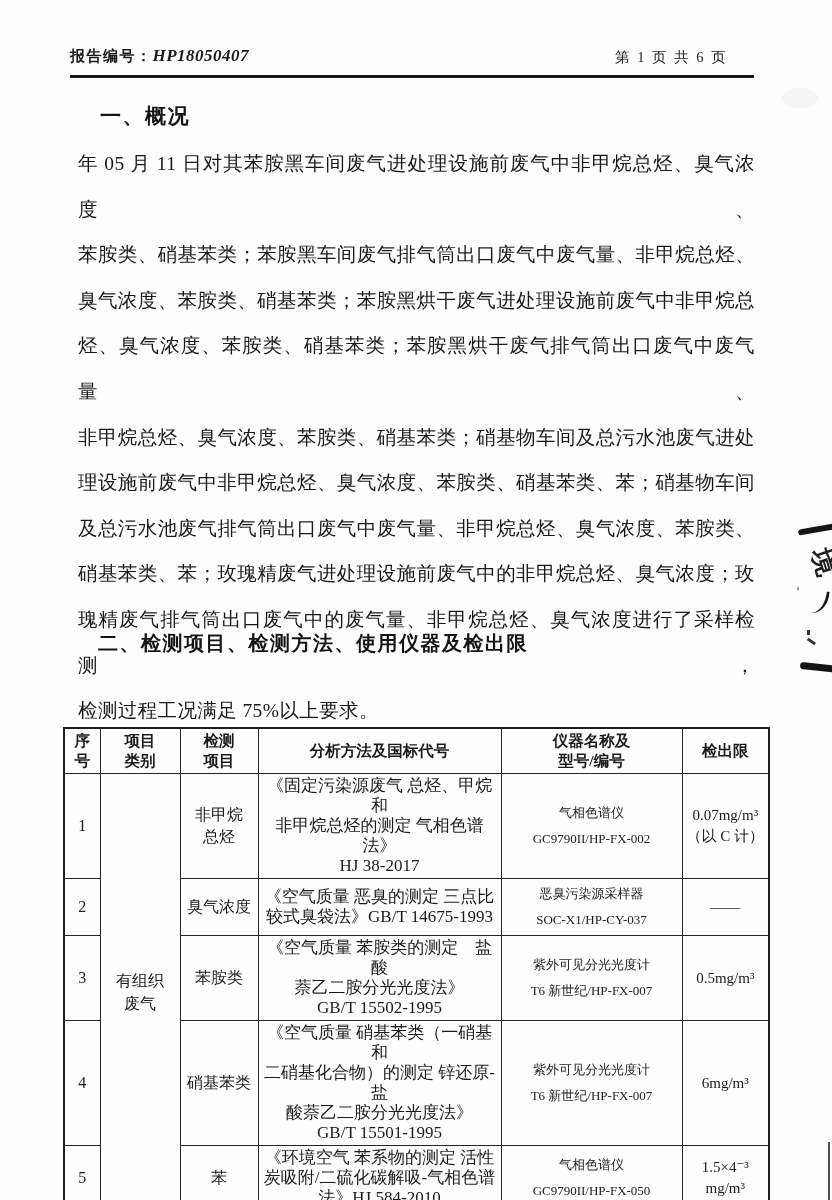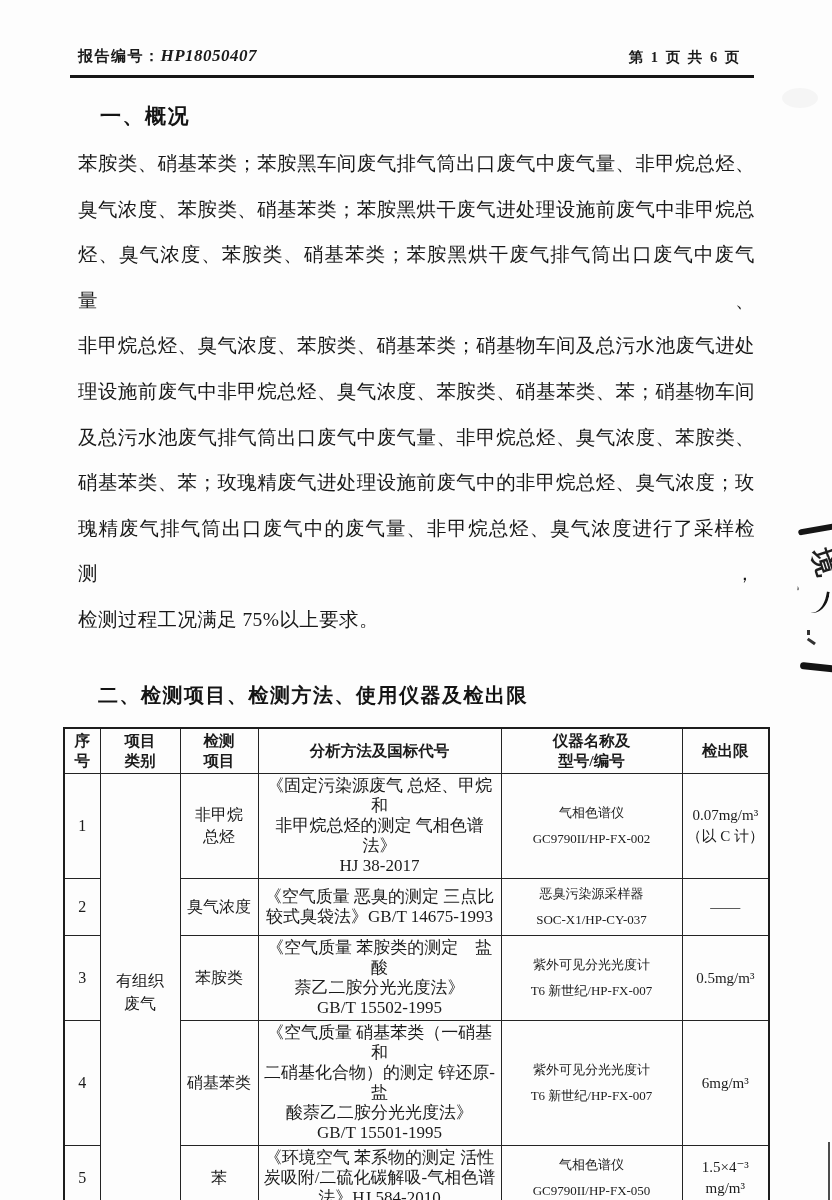"报告编号：HP18050407" .doc-header-left { left: 78px -> 70px }
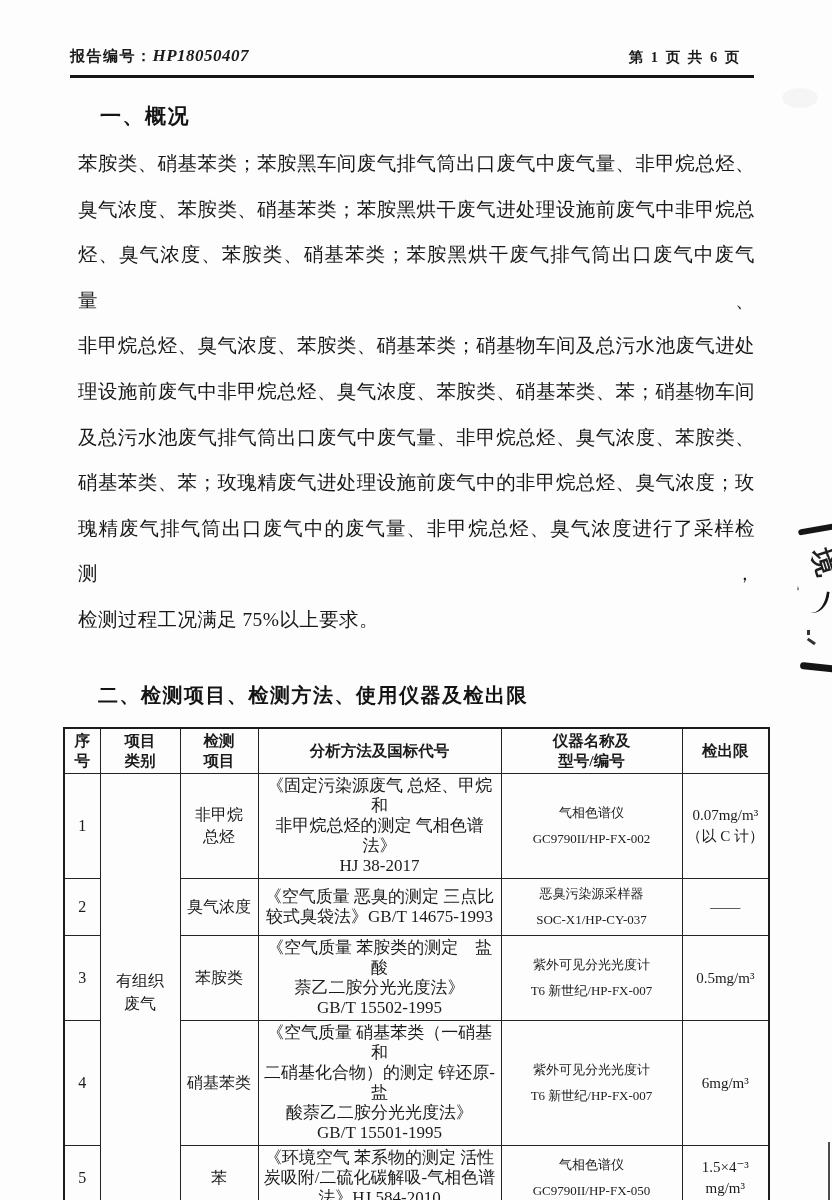"第 1 页 共 6" .doc-header-right { font-weight: bold -> normal; text-align: center -> left }
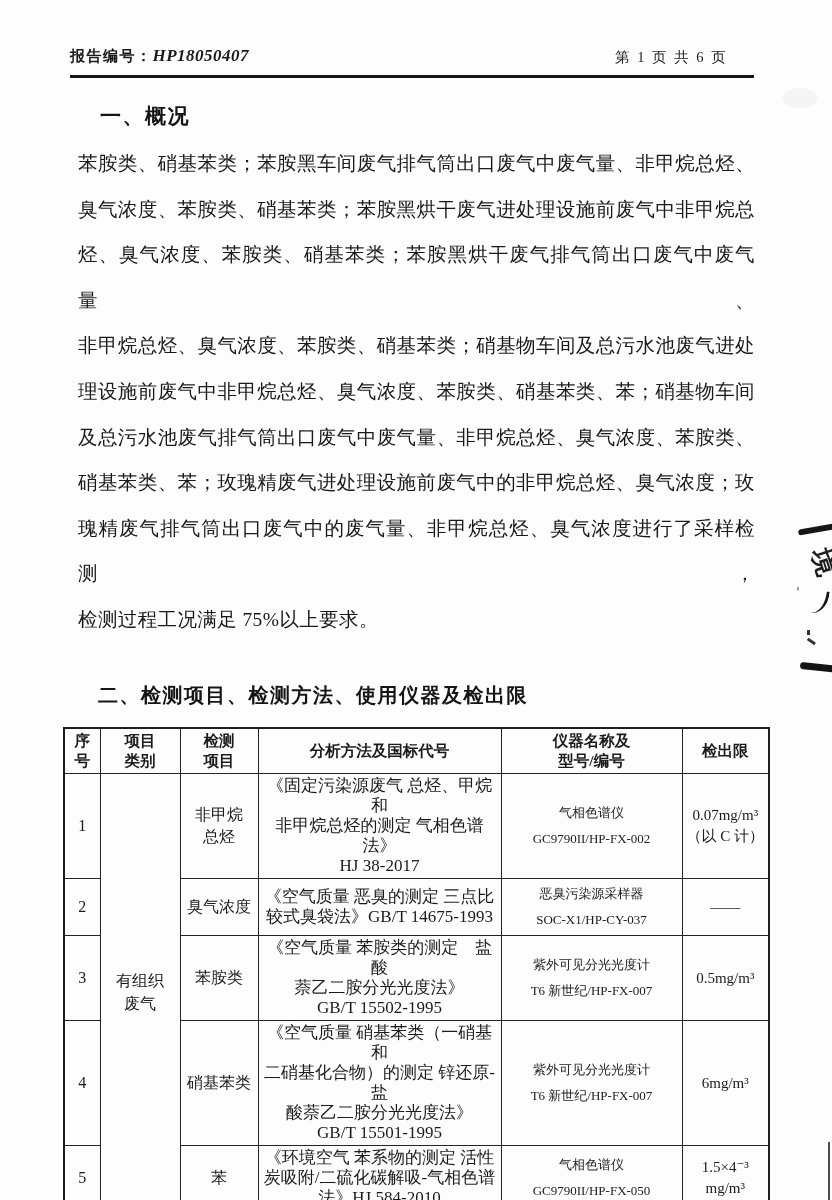"年 05 月 11 日对其苯胺黑车间废气进处理设施前废气中非甲烷总烃、臭气浓度、" div.p-line { html: none -> <div>年 05 月 11 日对其苯胺黑车间废气进处理设施前废气中非甲烷总烃、臭气浓度、</div> }
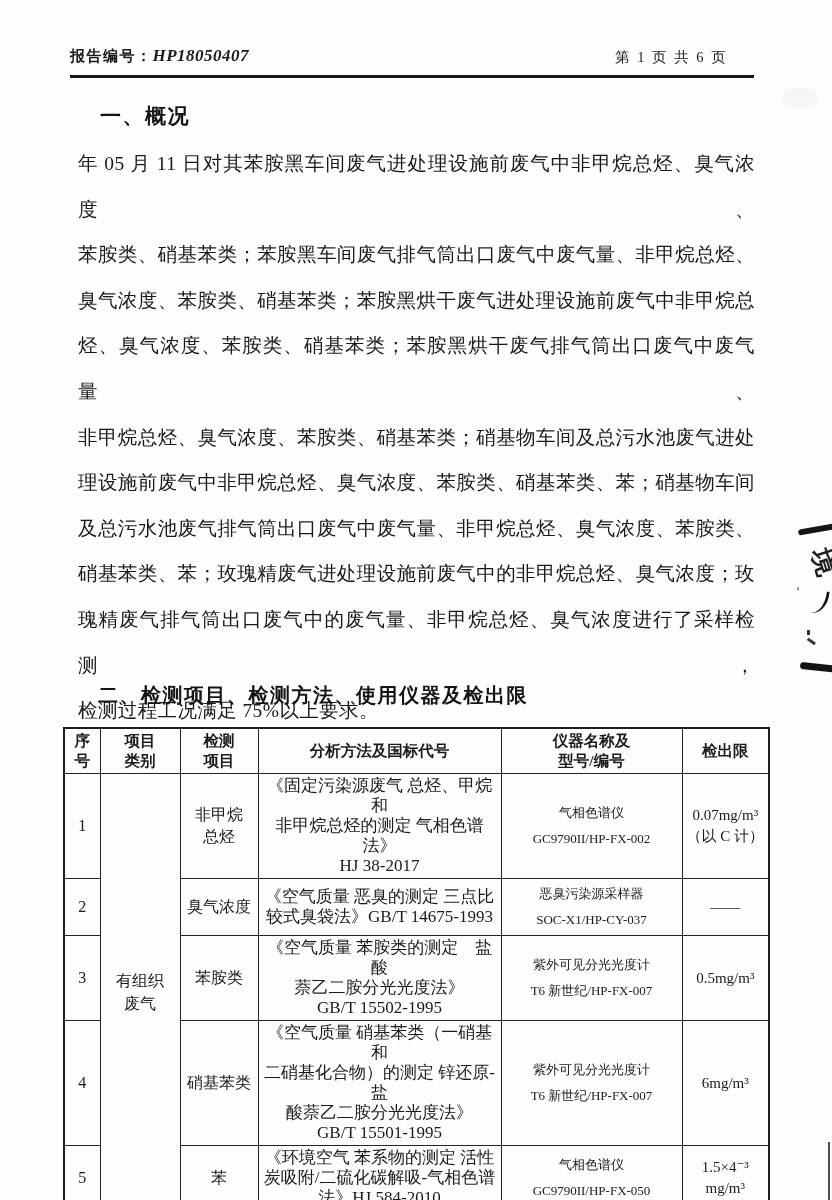"二、检测项目、检测方法、使用仪器及检出限" .s2 { top: 682px -> 630px }
